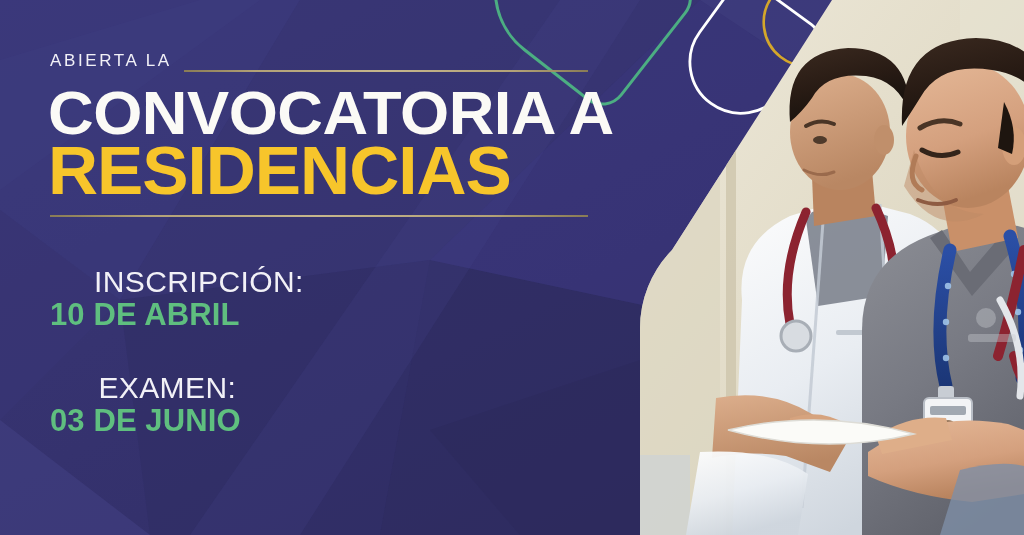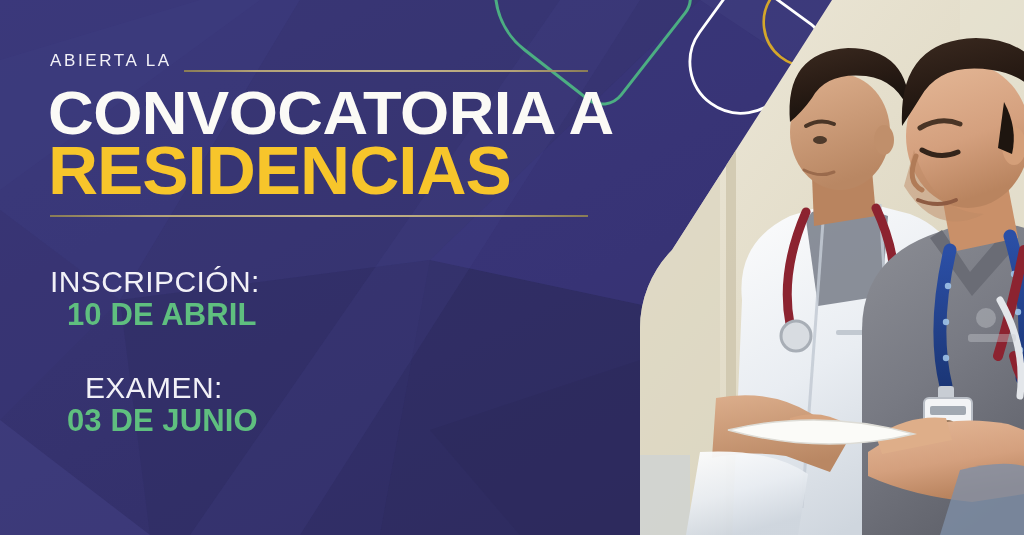"INSCRIPCIÓN:" .info-label { margin-left: none -> 44px }
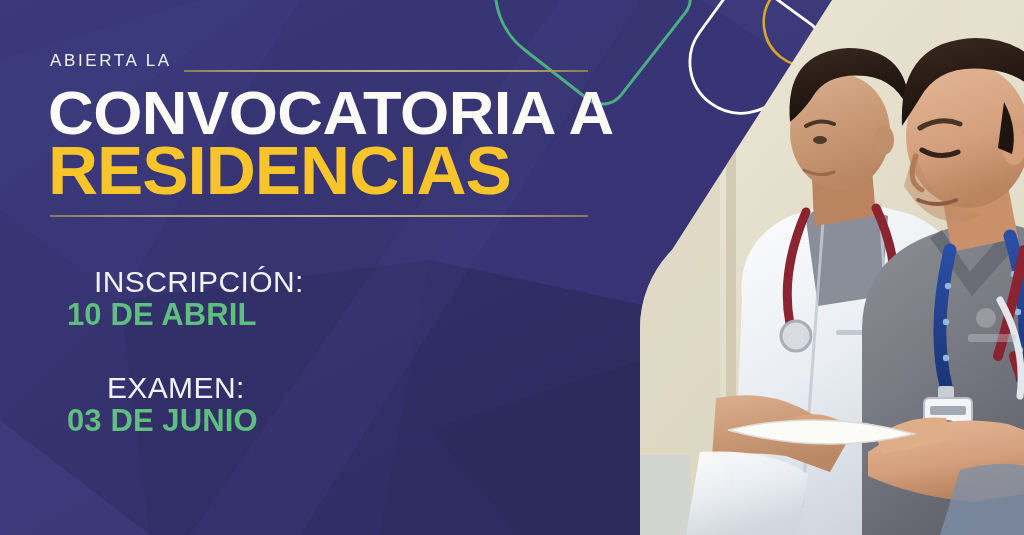"10 DE ABRIL" .info-value { margin-left: 17px -> none }
